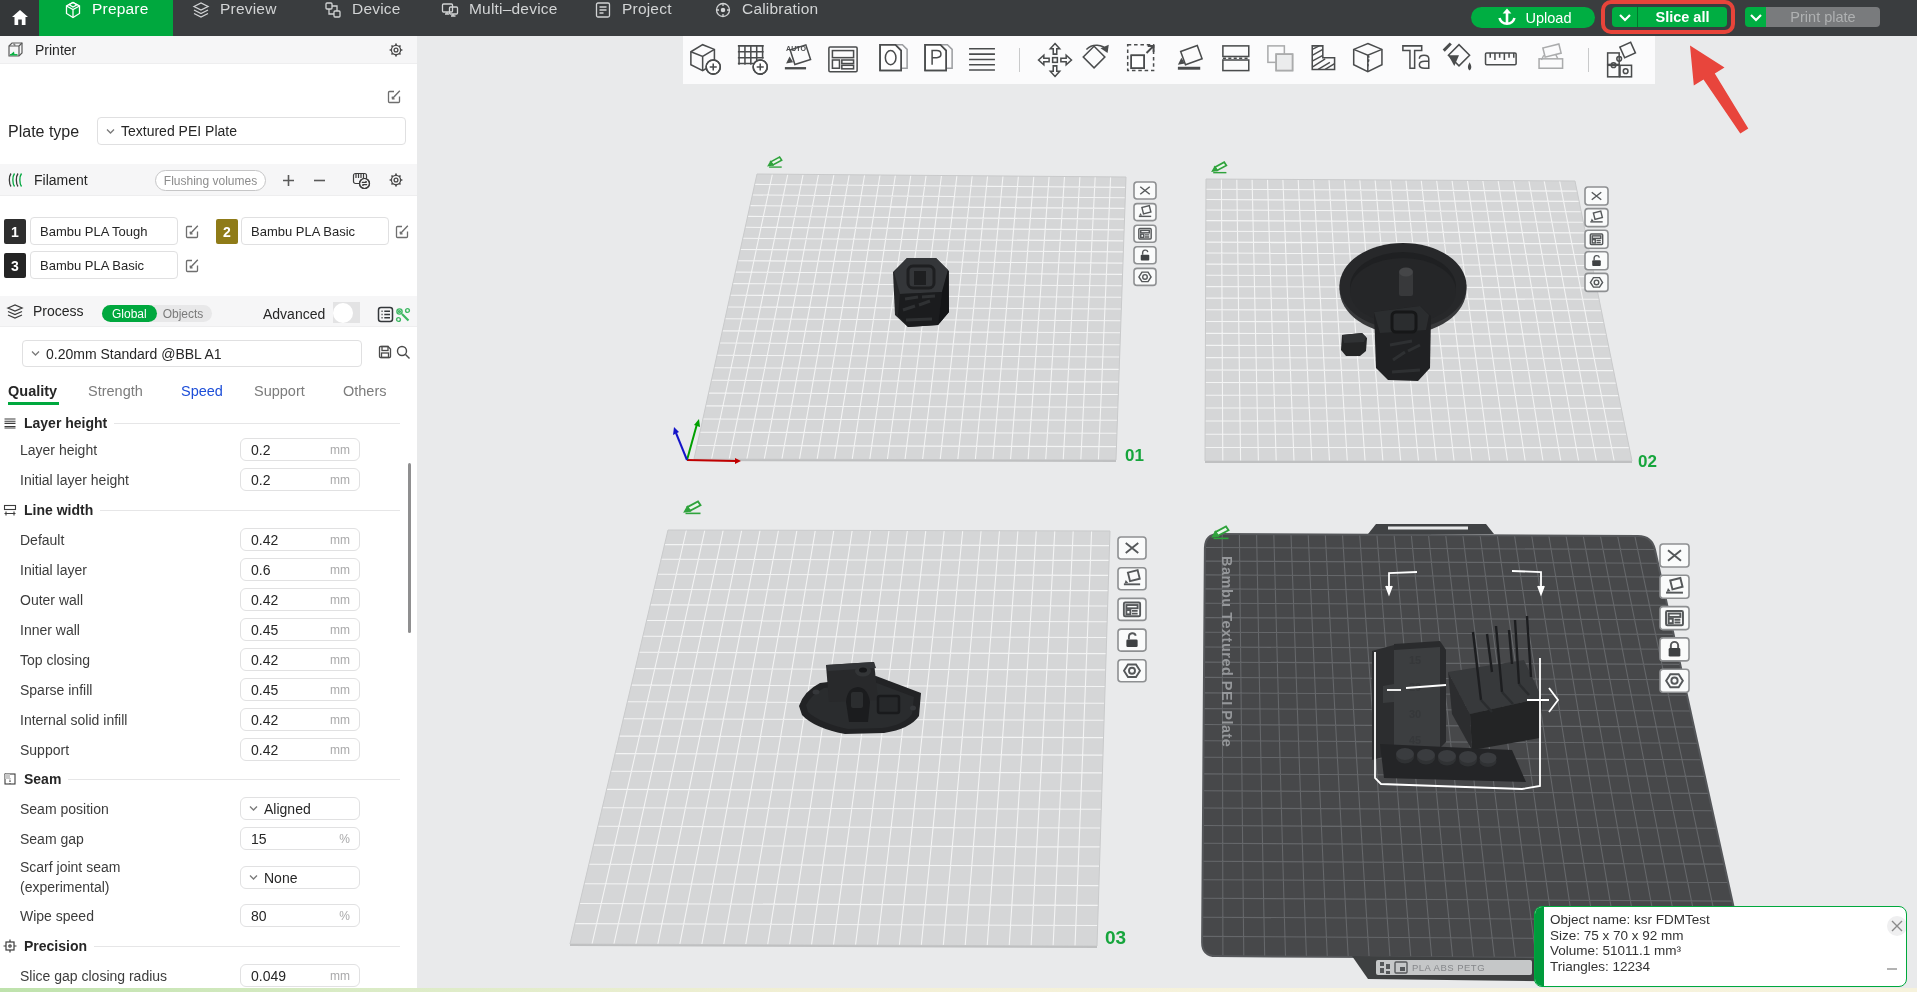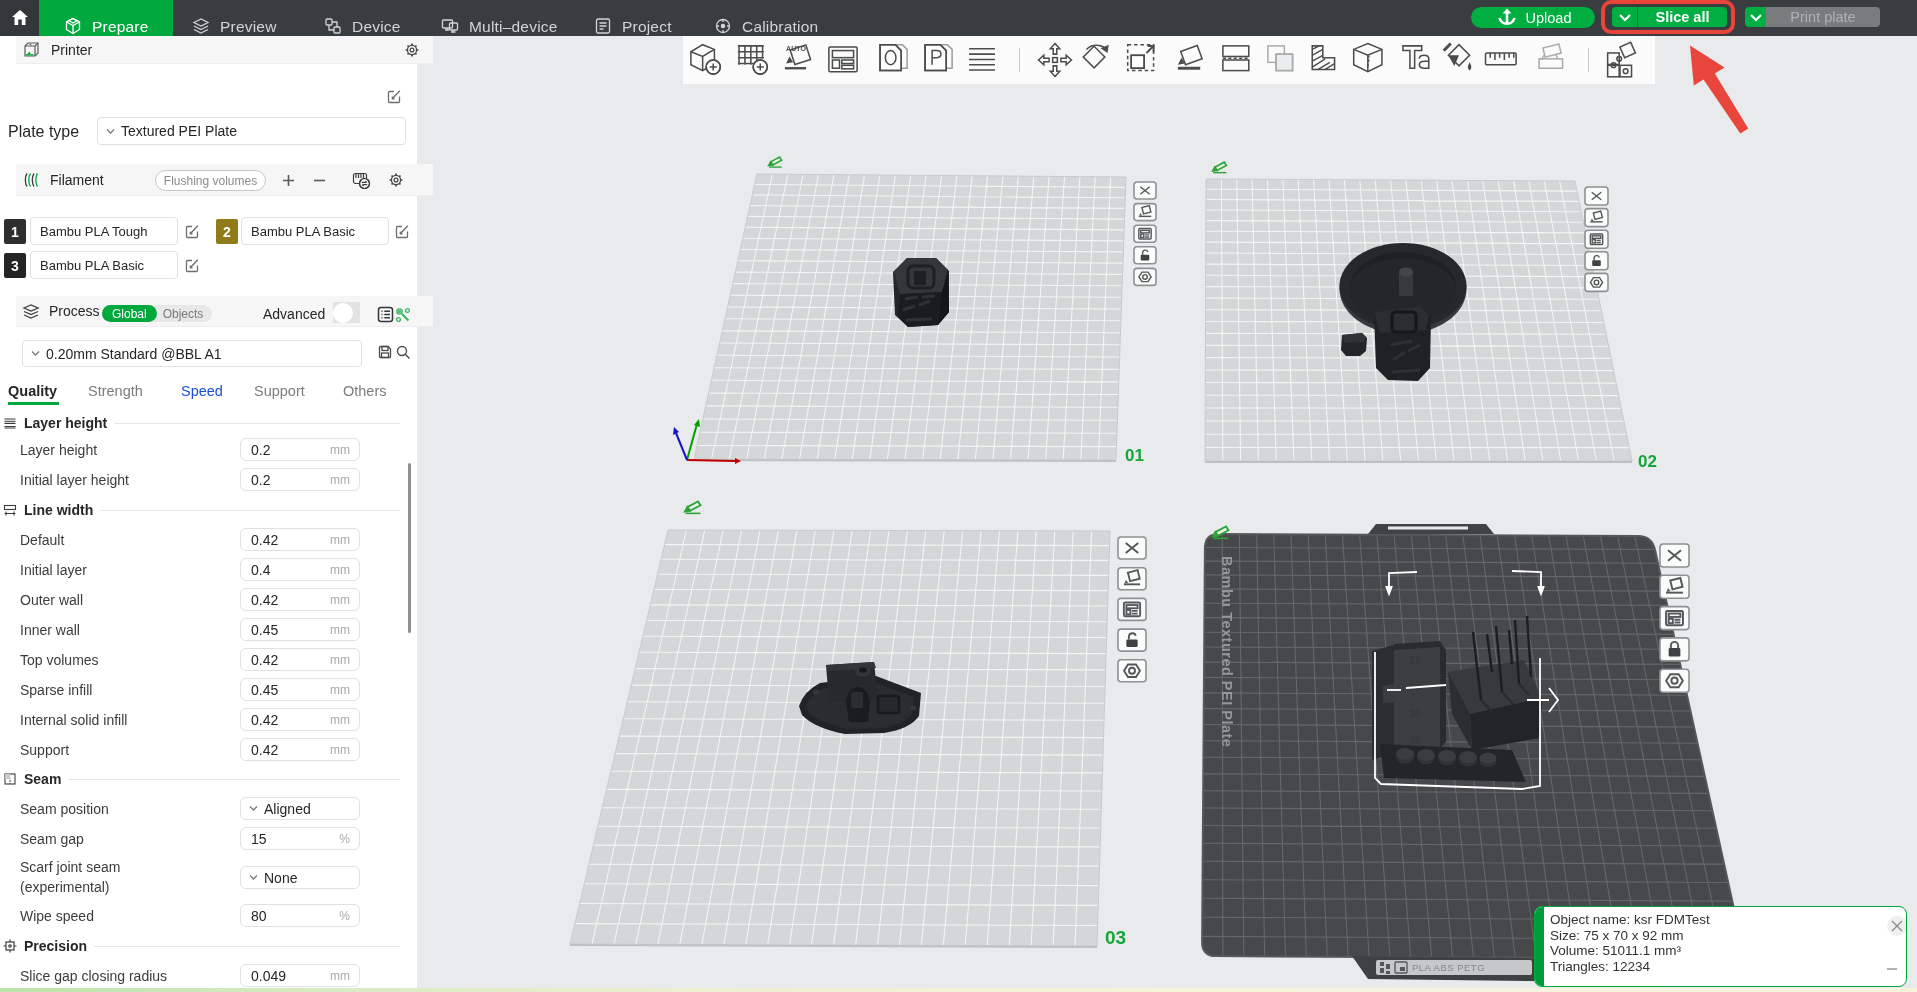"Prepare" .tab { align-items: flex-end -> flex-start }
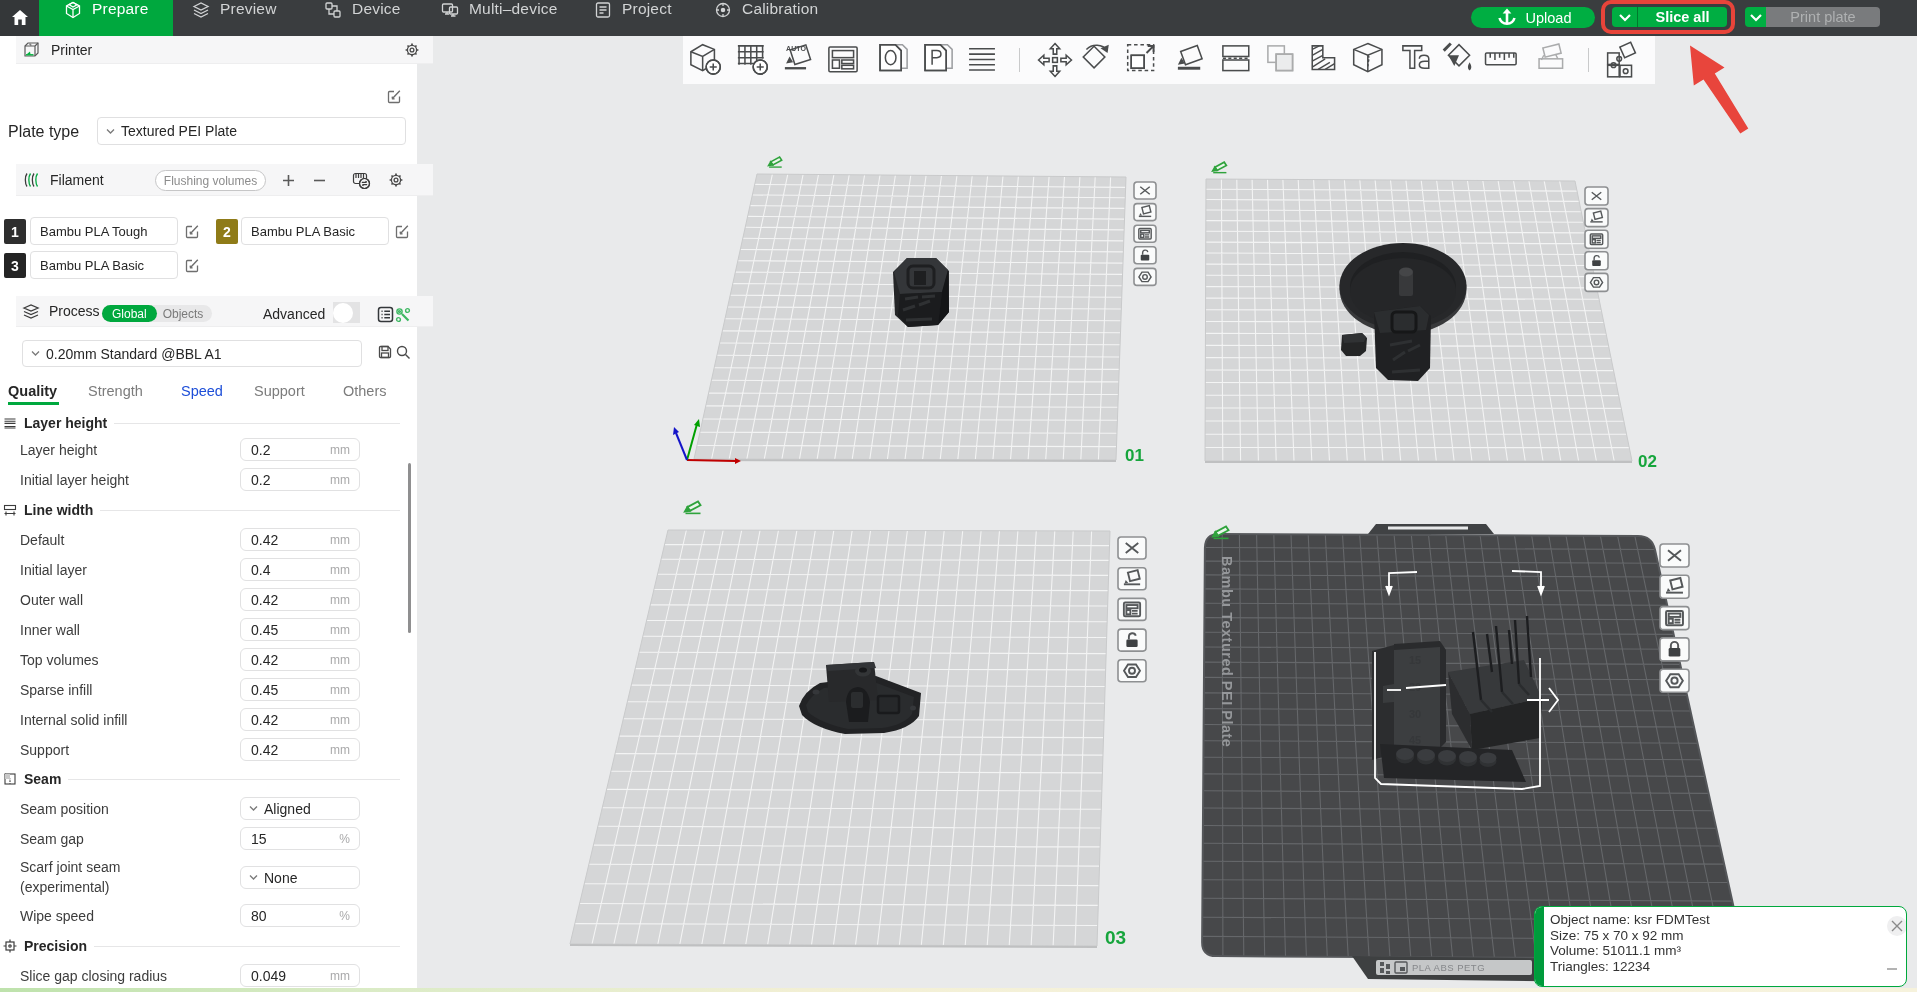"Printer" .shead { left: 16px -> 0 }
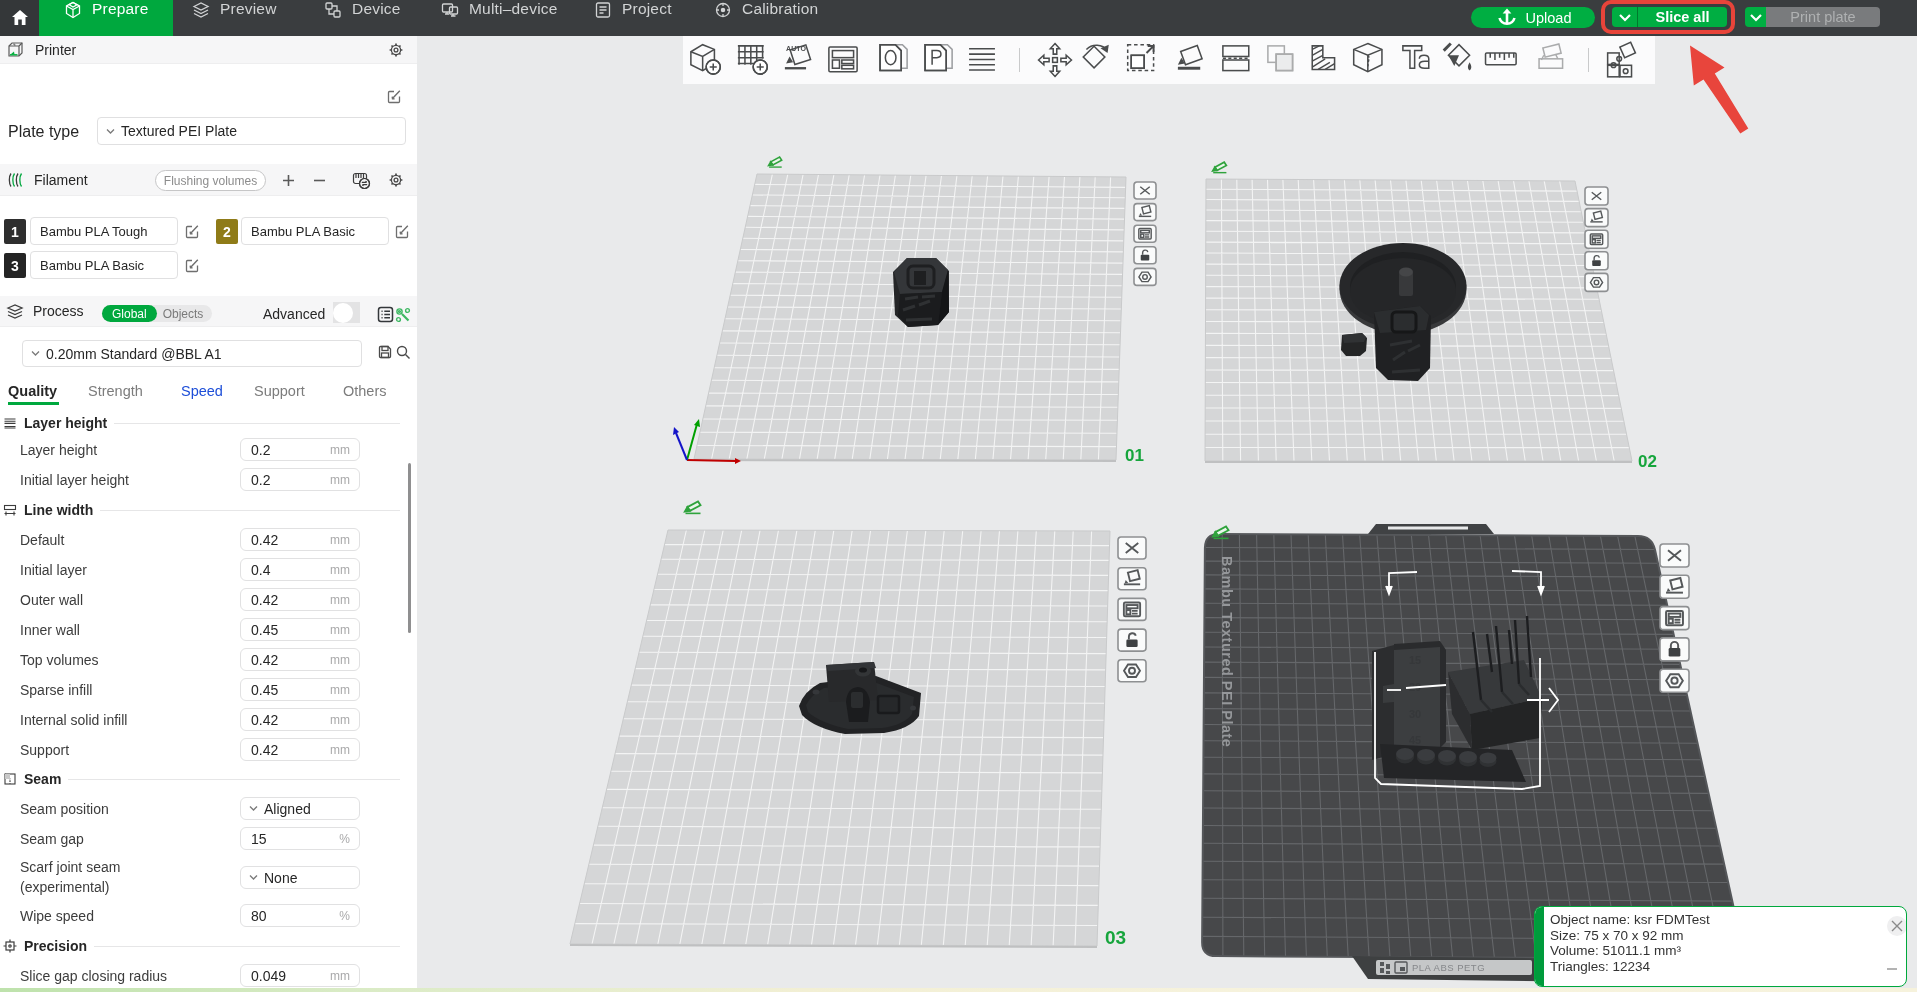"0.4" span.v { text: 0.4 -> 0.6 }
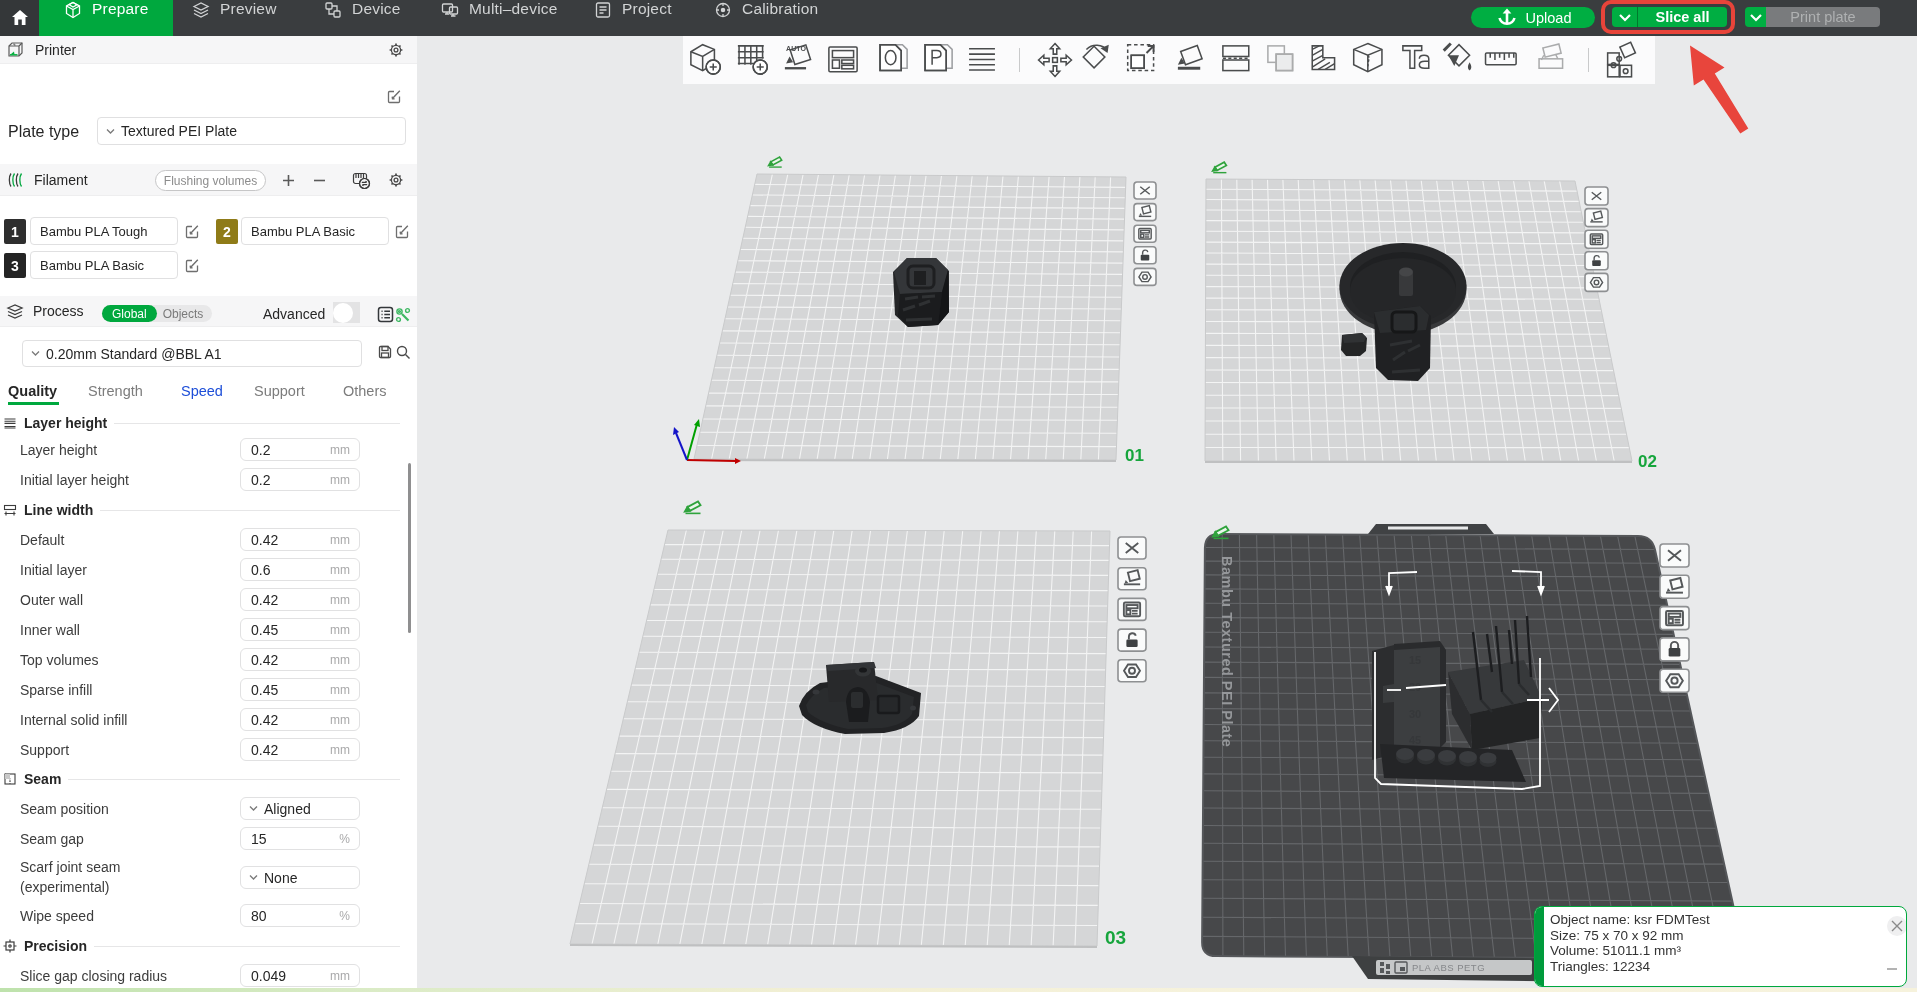"Top volumes" div.prow-l { text: volumes -> closing }
